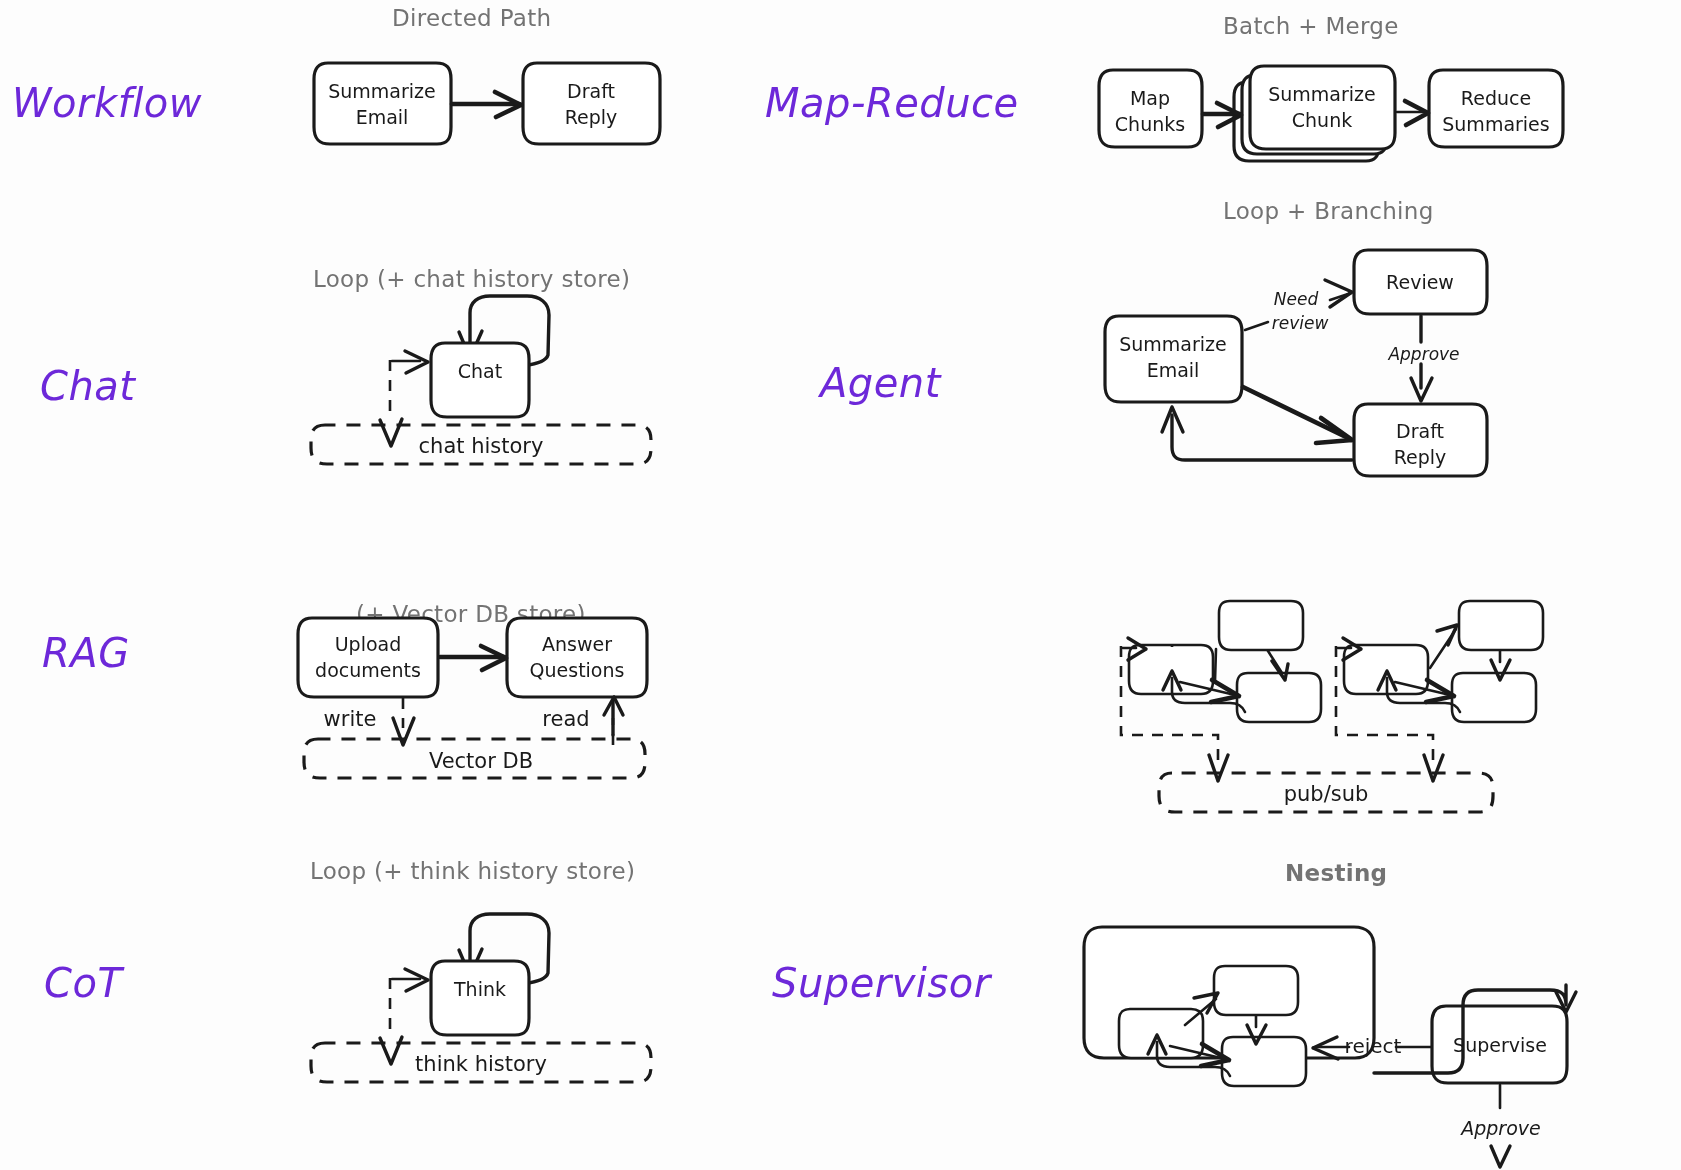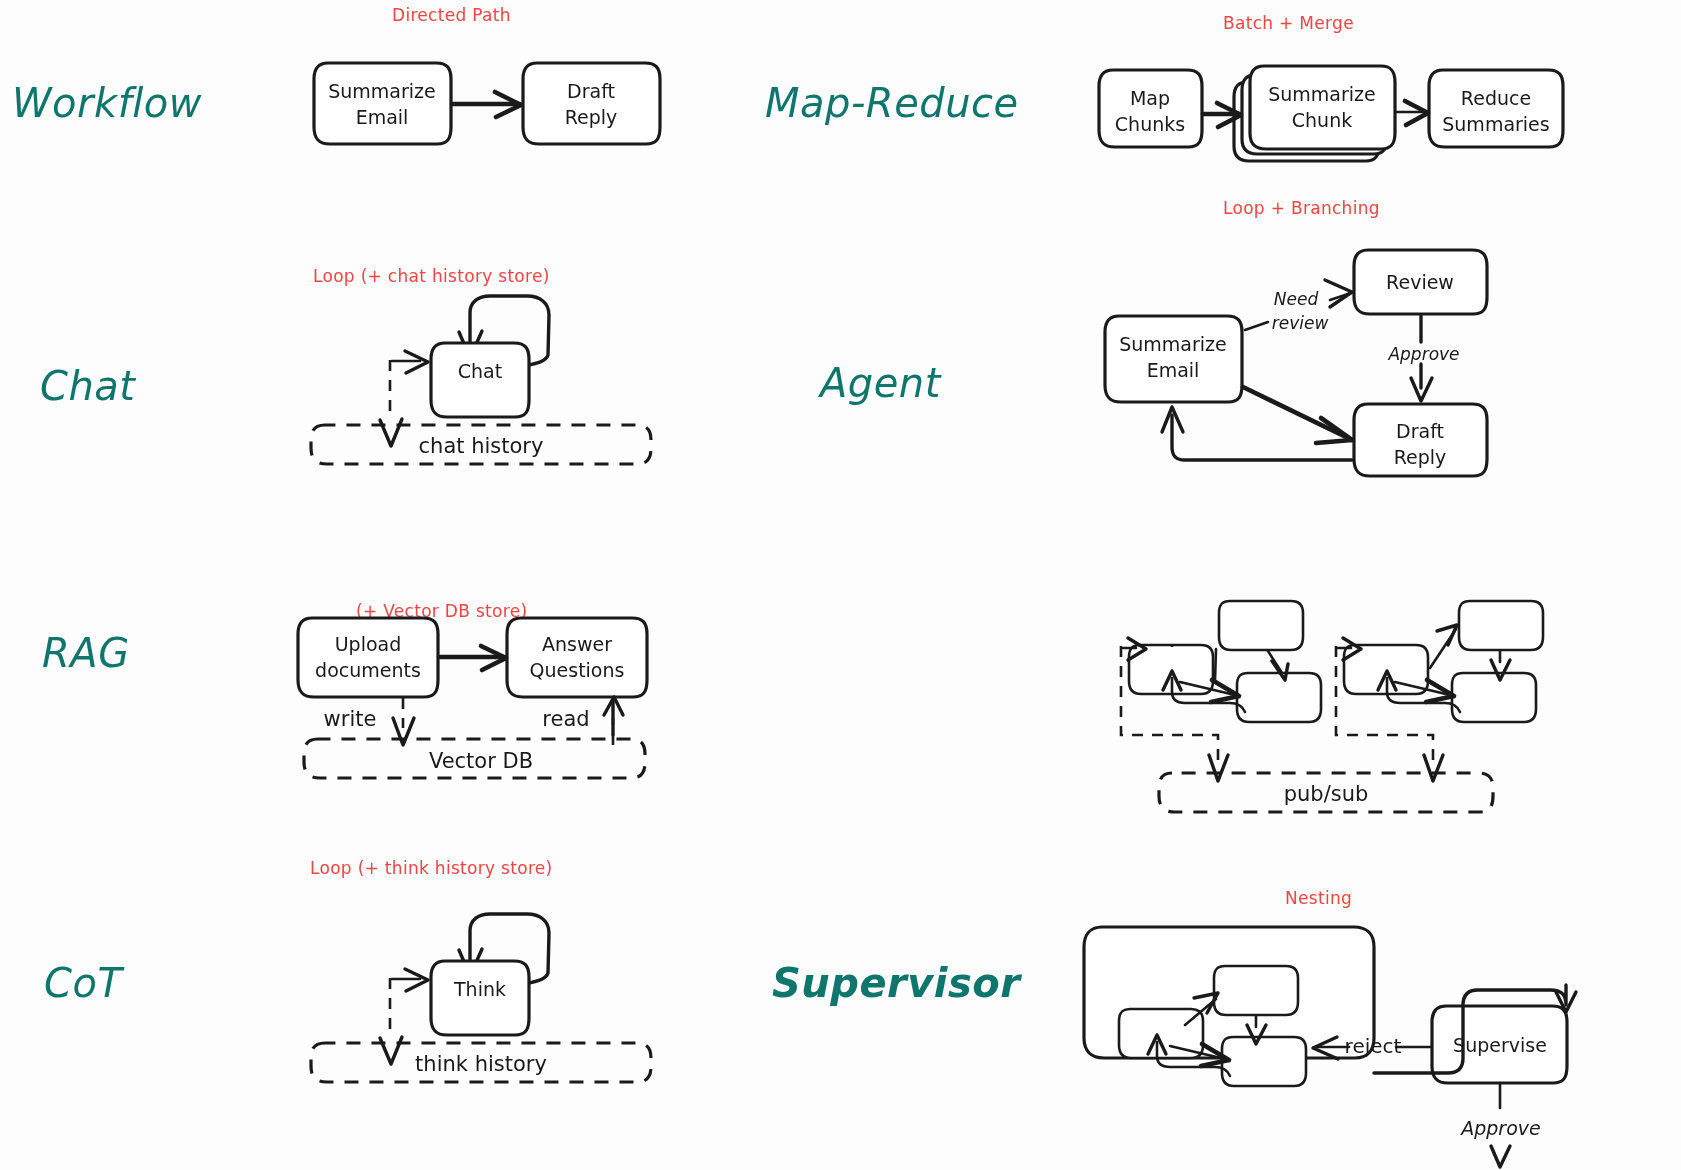"Directed Path" .cap { color: #ef4444 -> #737373; font-size: 17px -> 23px }
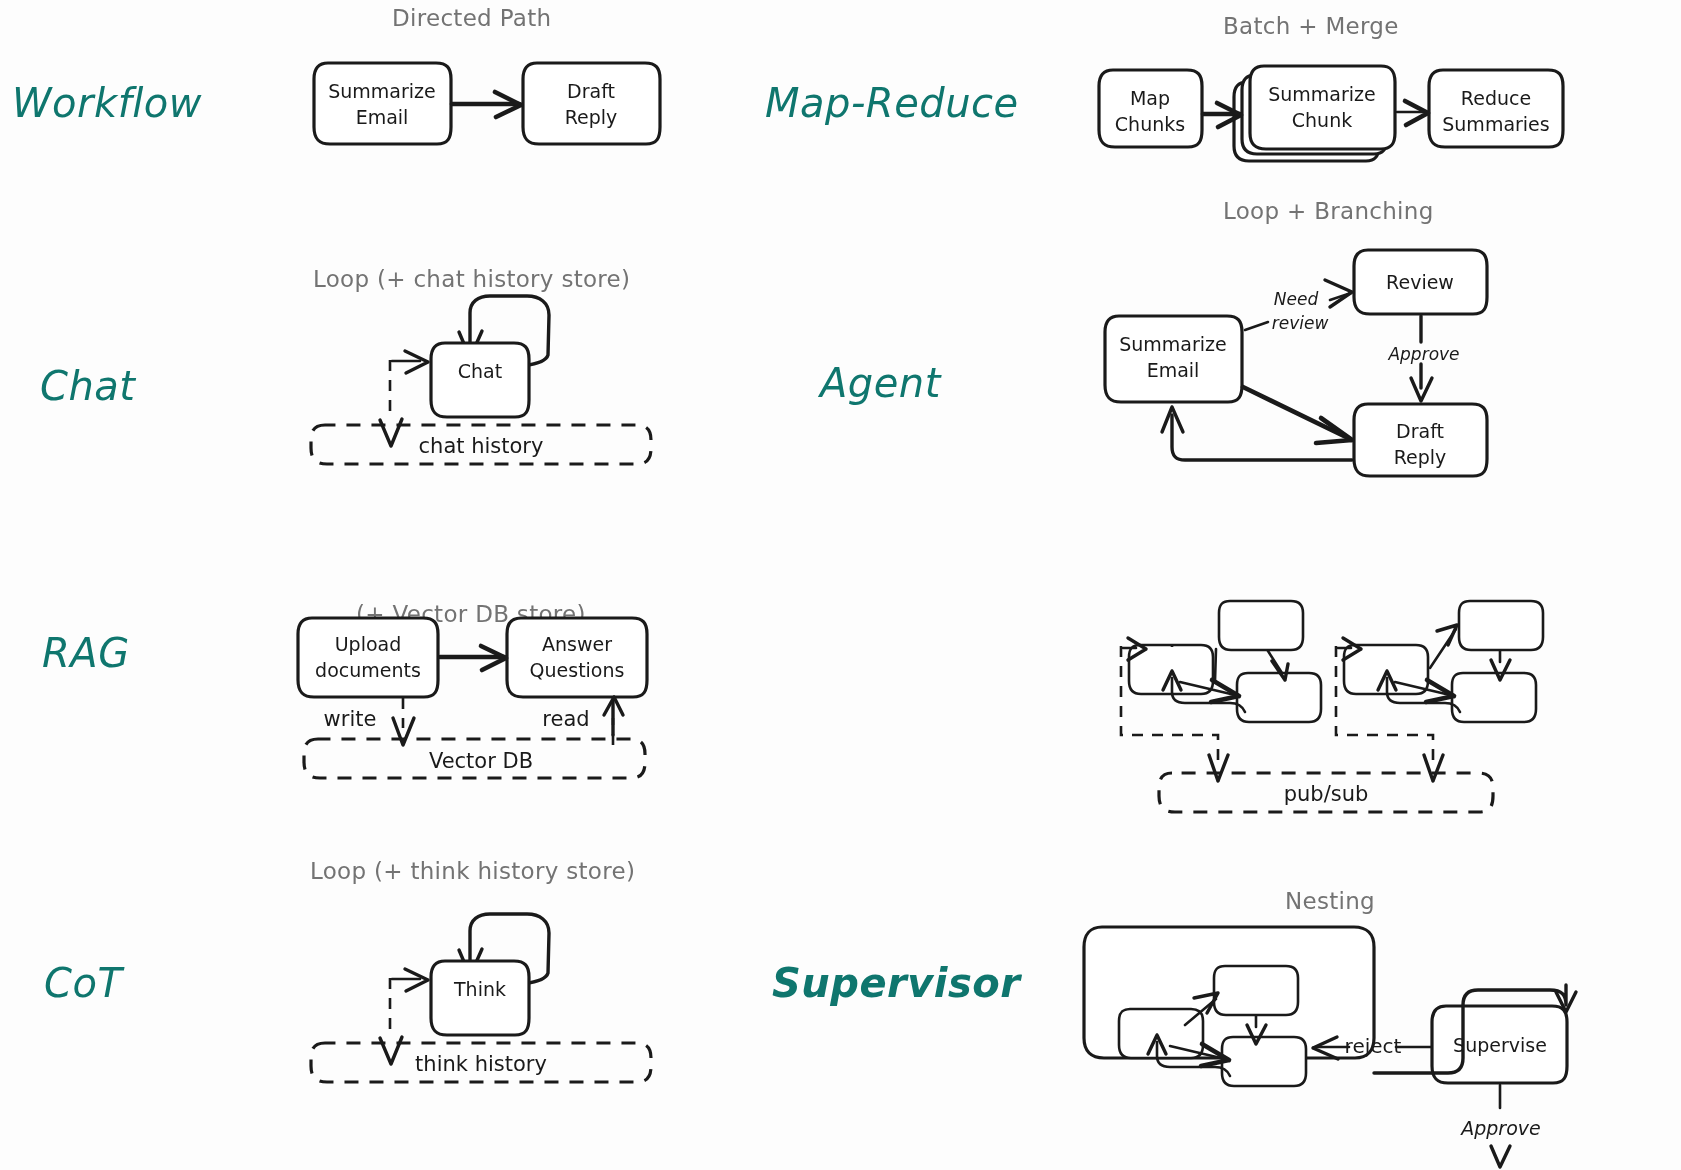"Workflow" .row-label { color: #0f766e -> #6d28d9 }
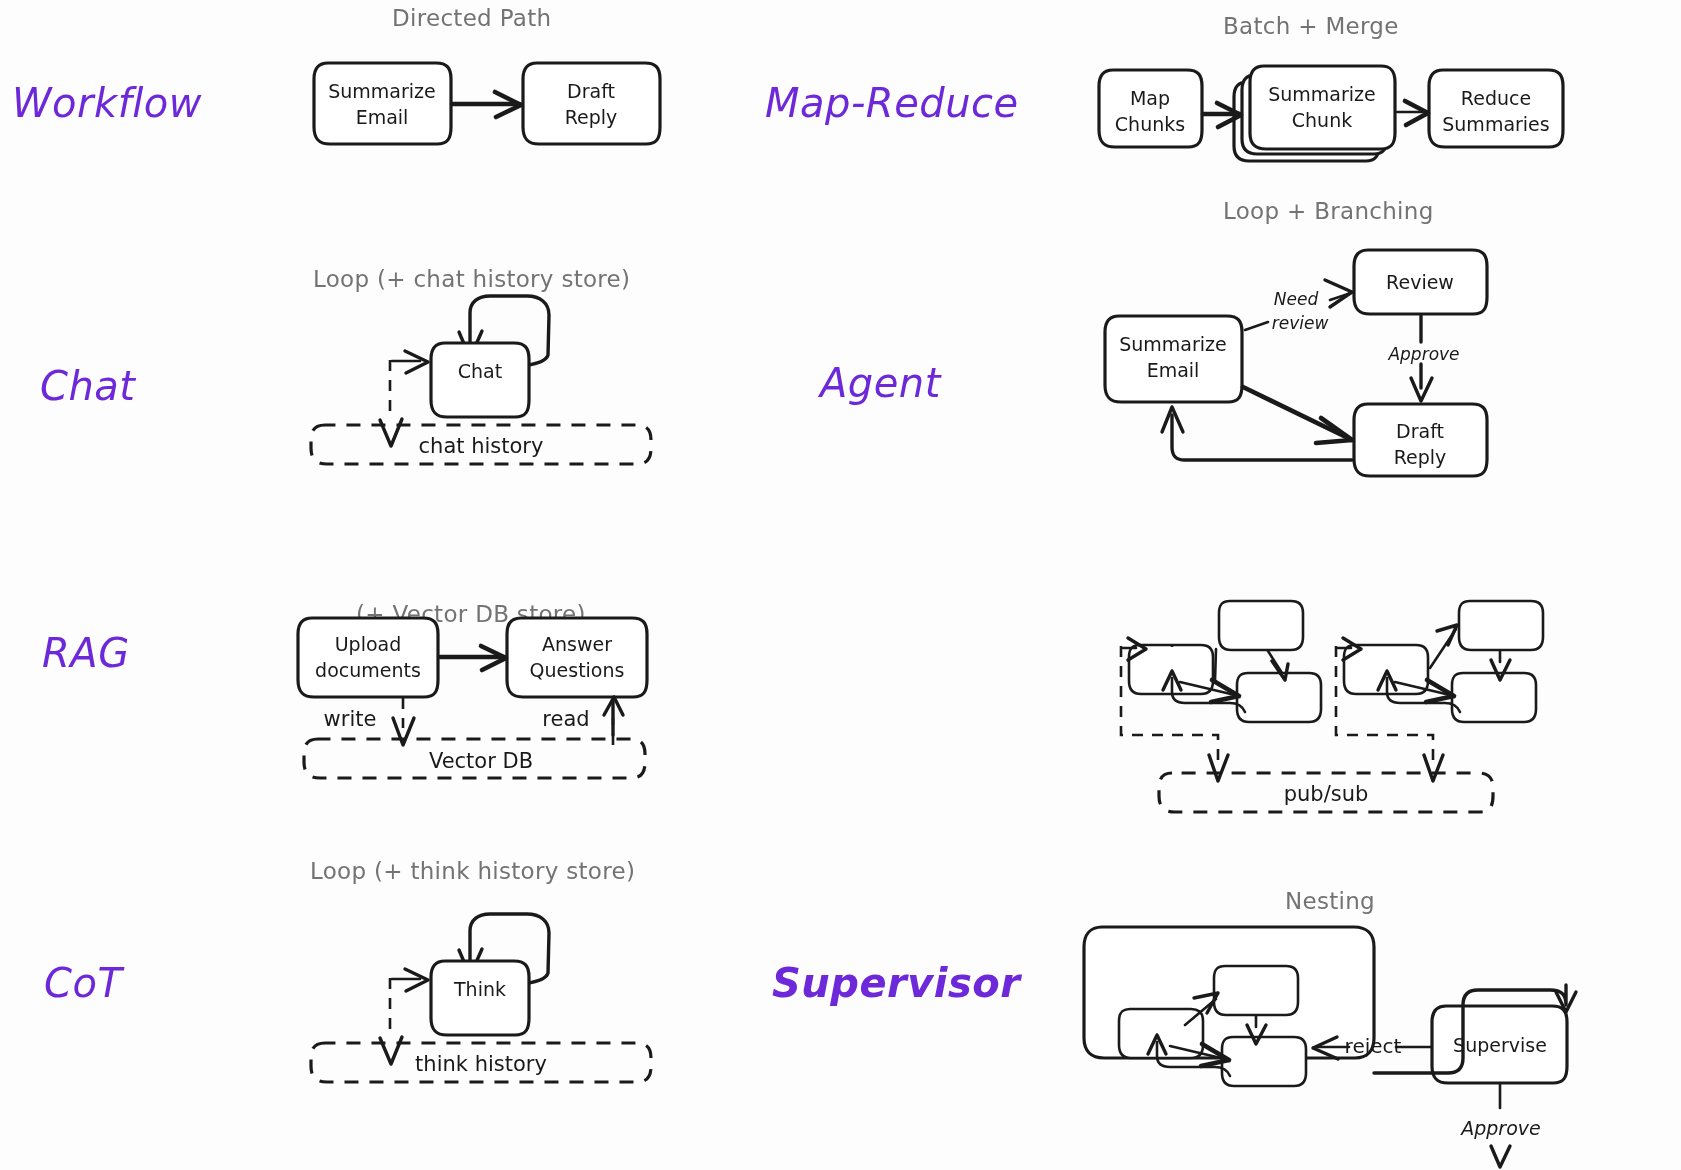"Nesting" div.cap { font-weight: none -> bold; top: 888px -> 860px }
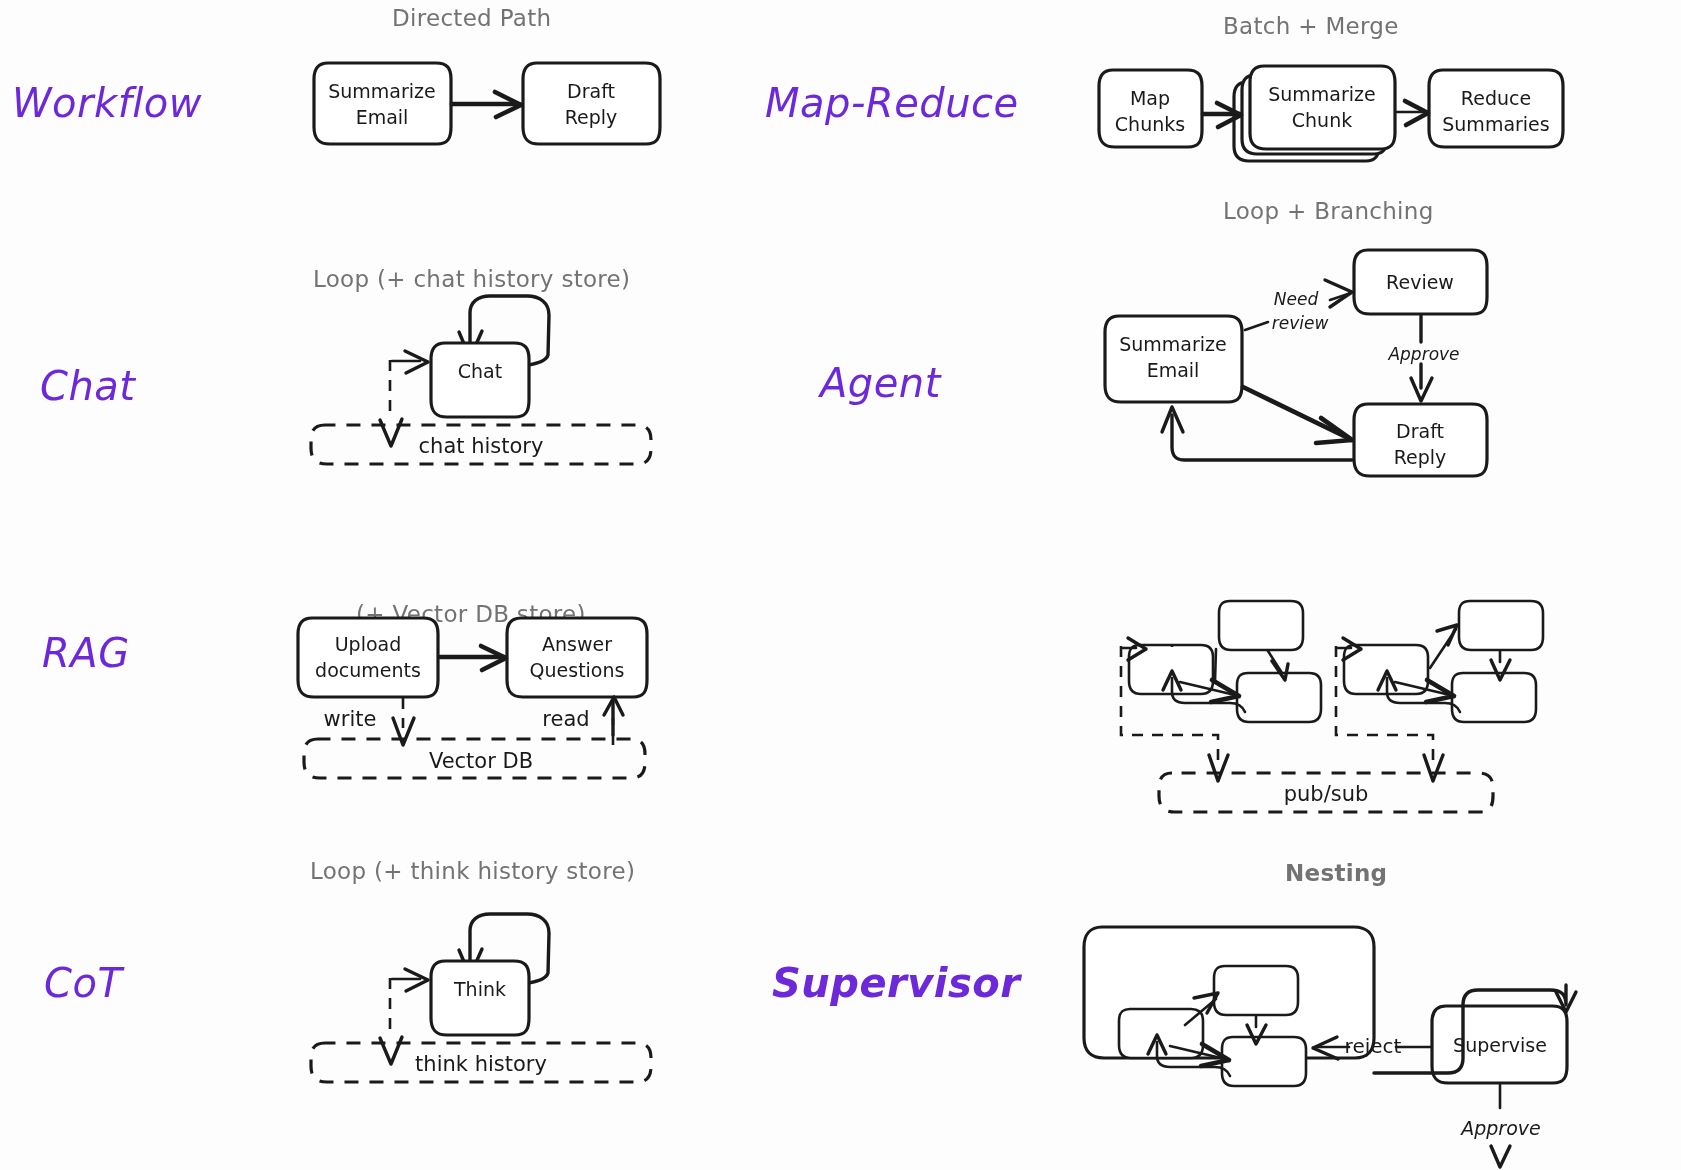"Supervisor" div.row-label { font-weight: bold -> none }
